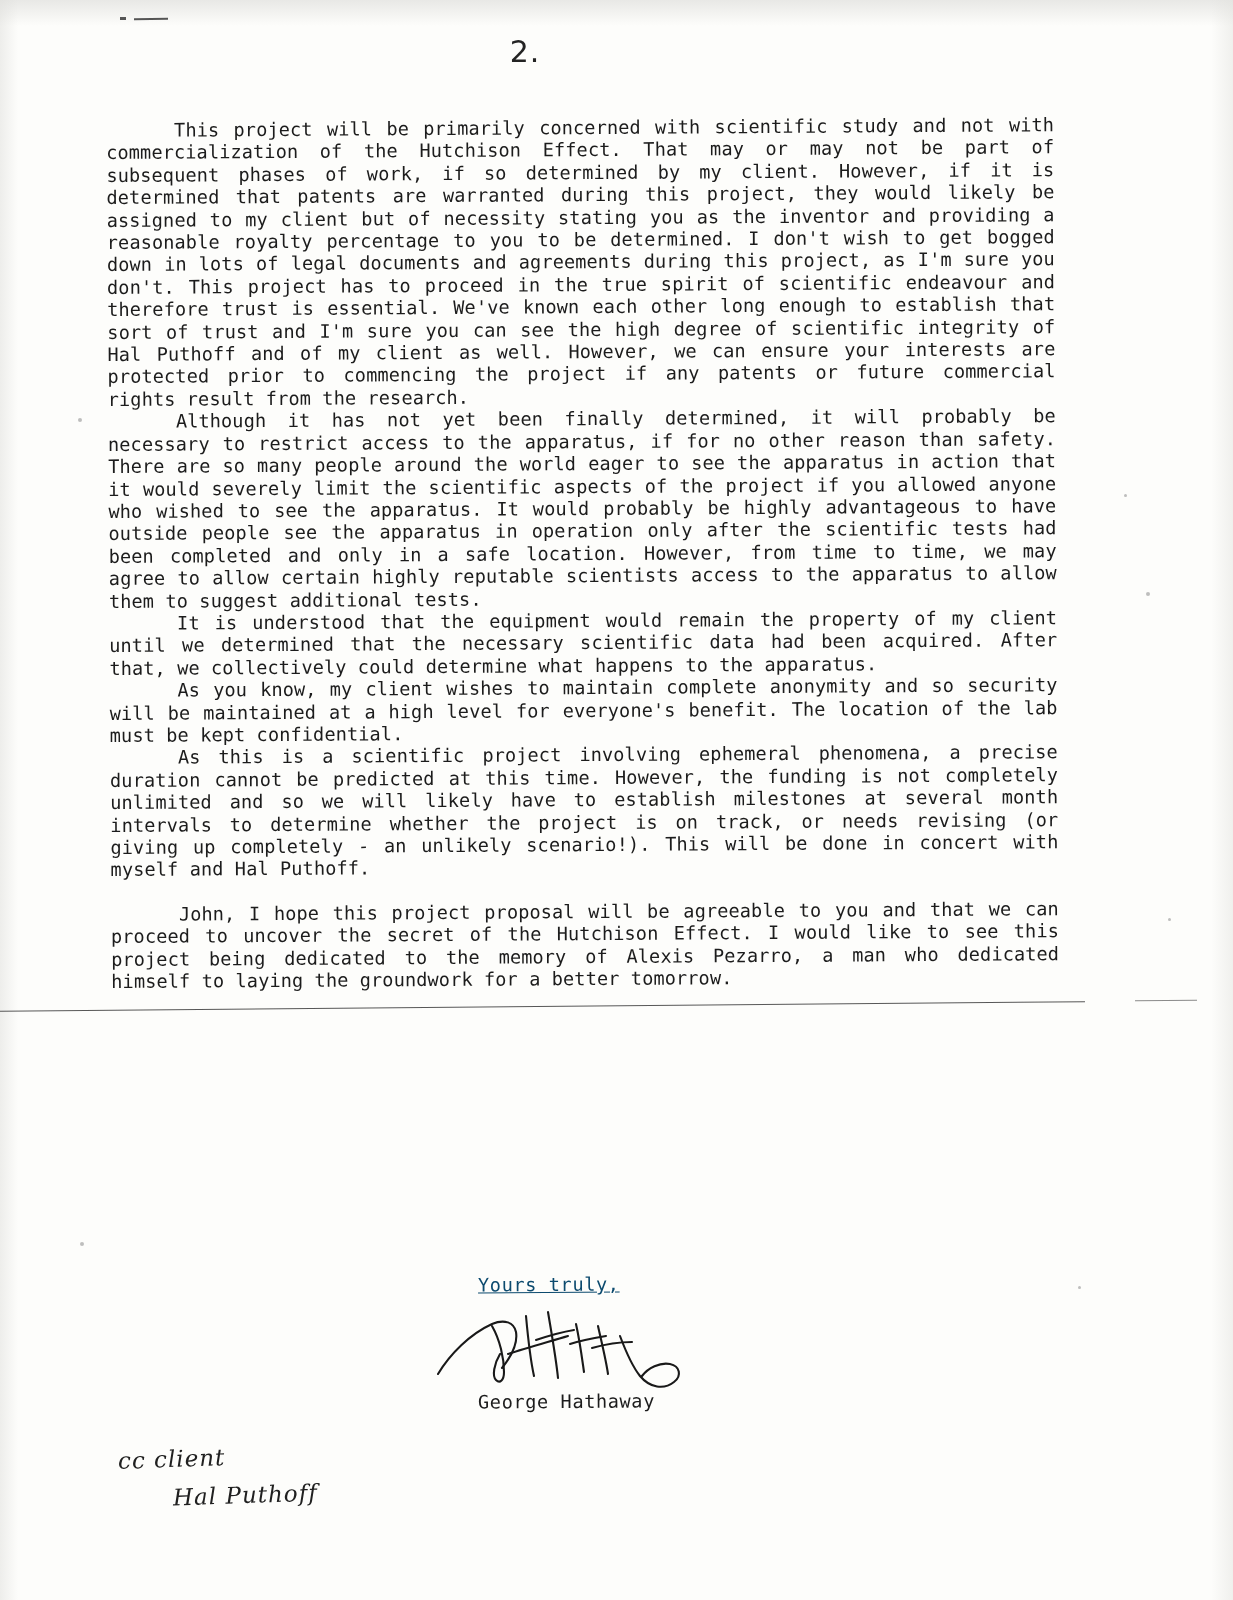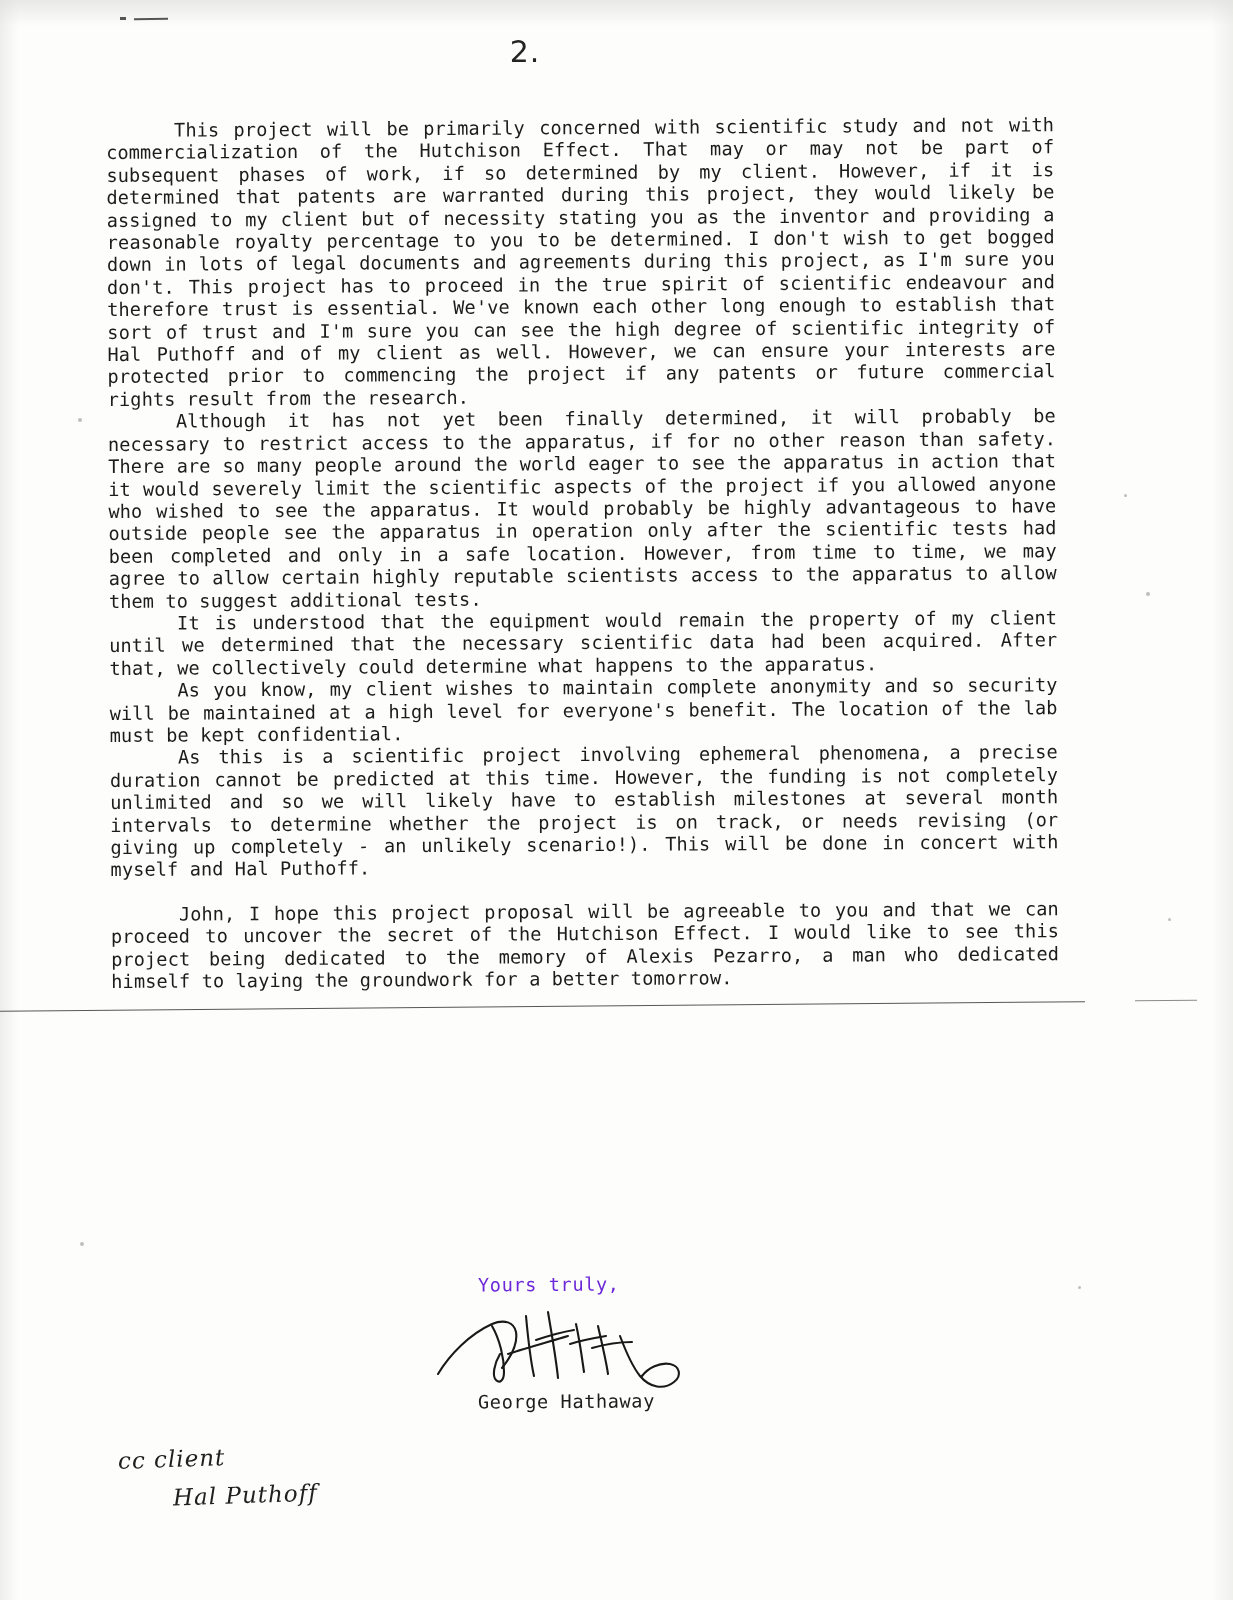"Yours truly," .closing { color: #6d28d9 -> #0c4a6e; text-decoration: none -> underline }
